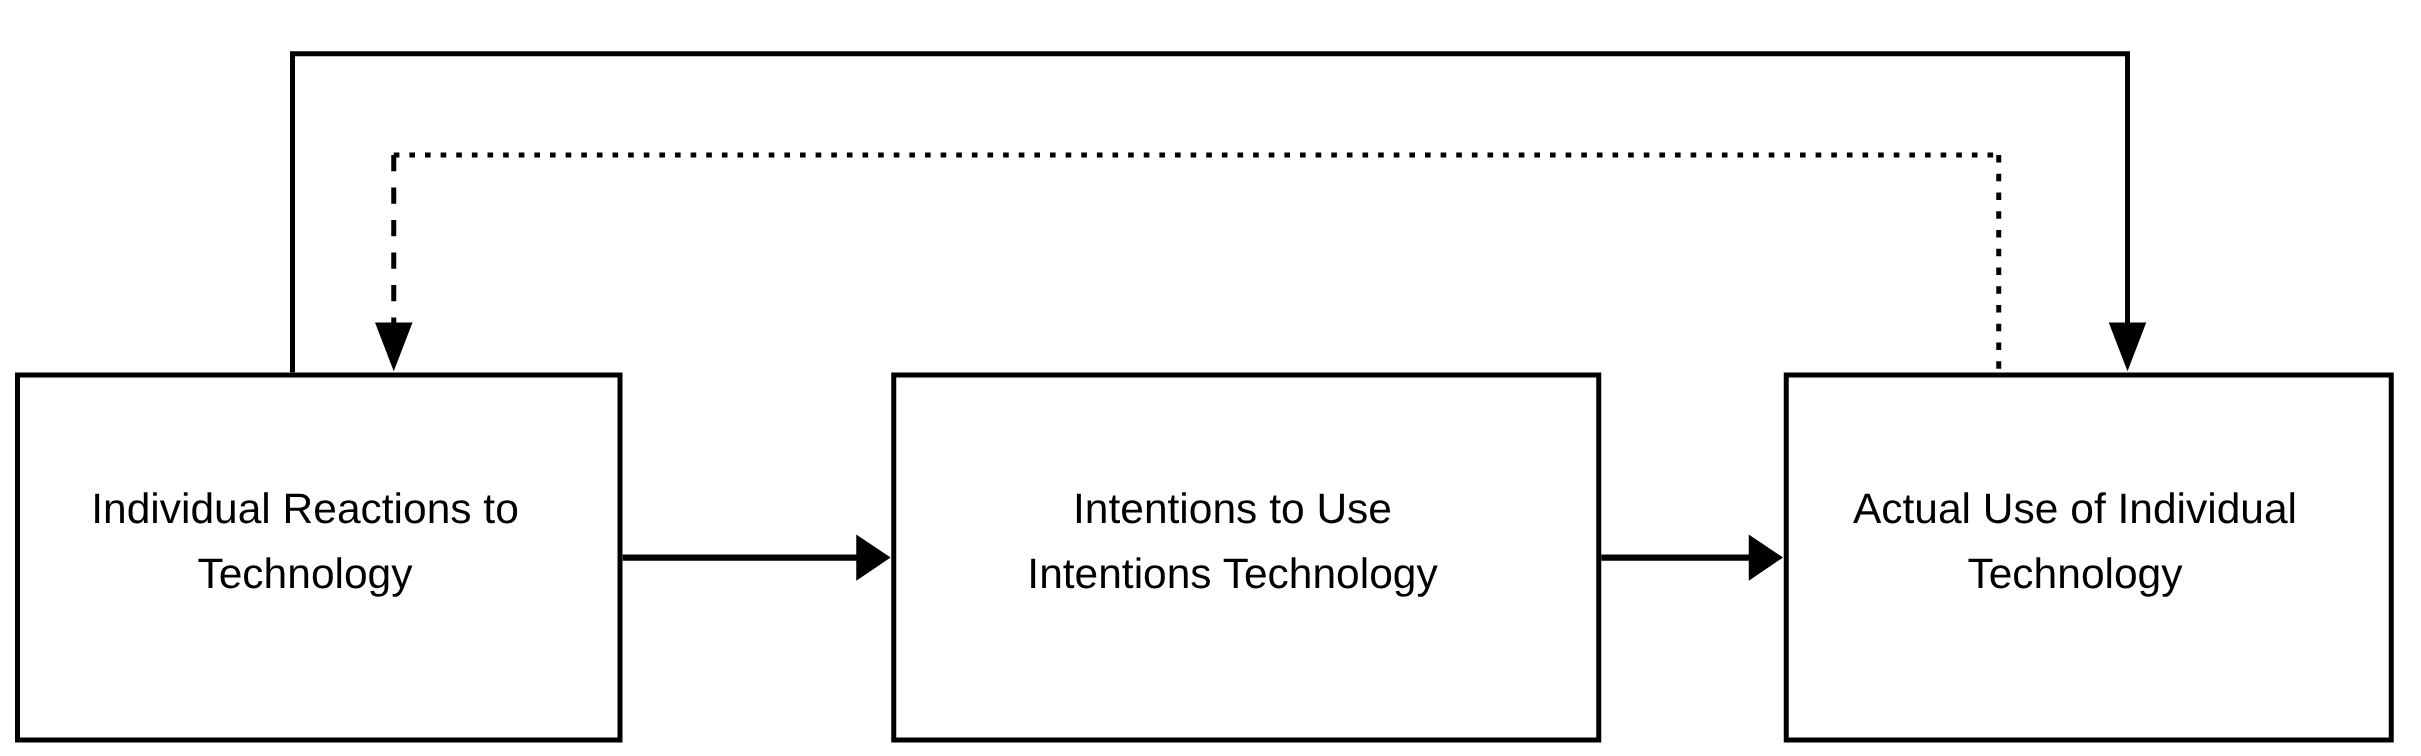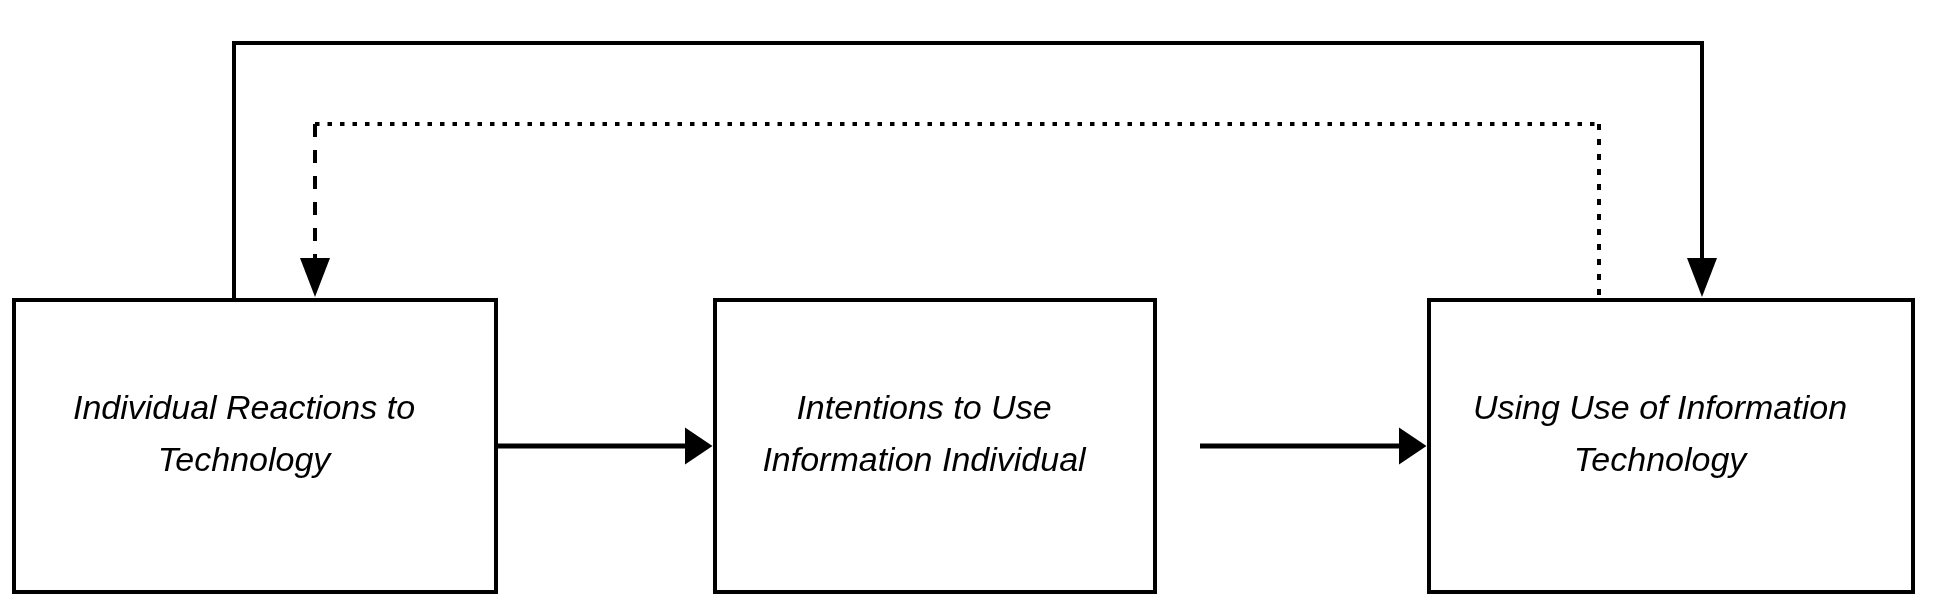"Individual Reactions to" .canvas { font-style: italic -> none }
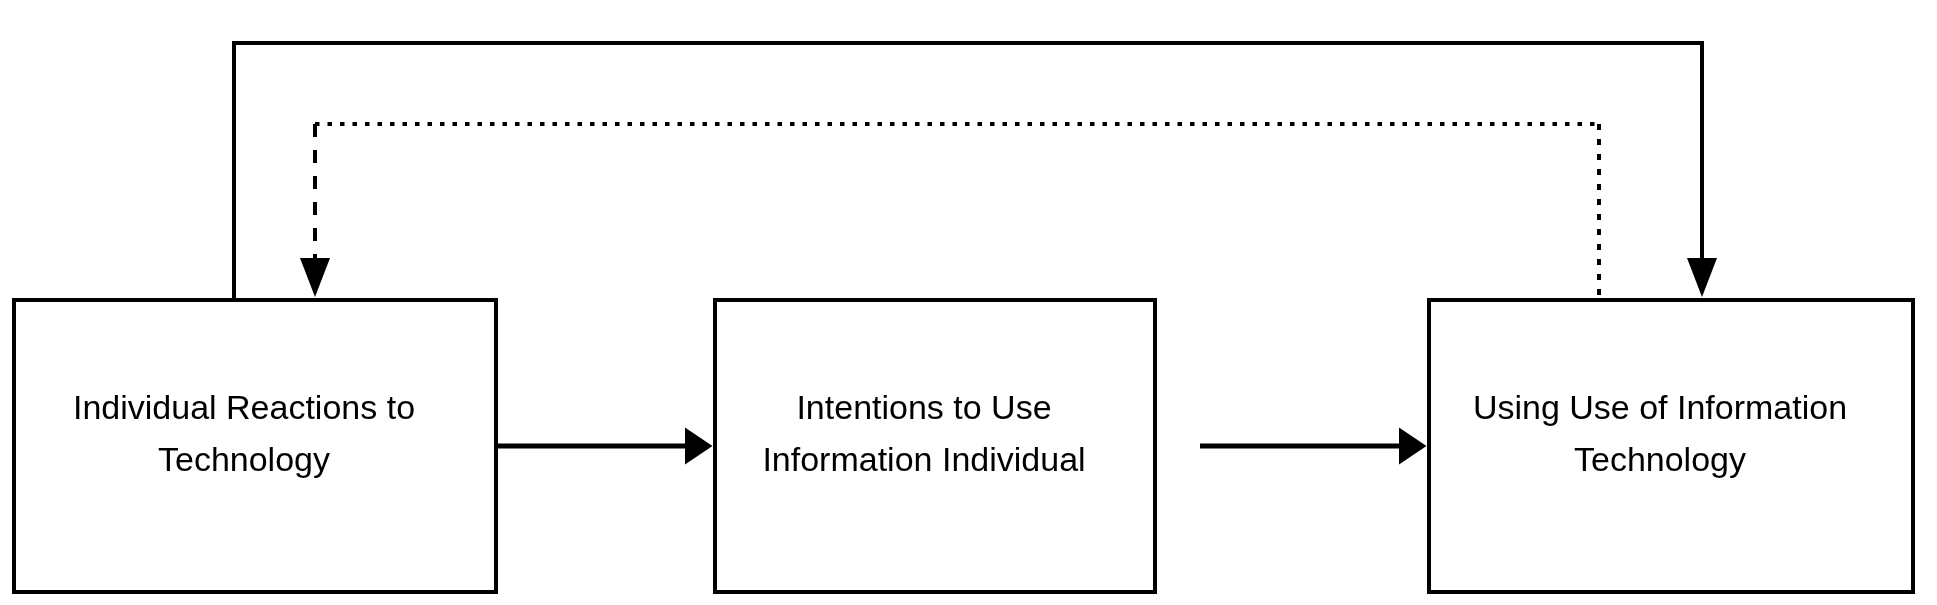"Intentions to Use" #node-intentions { width: 444px -> 568px }
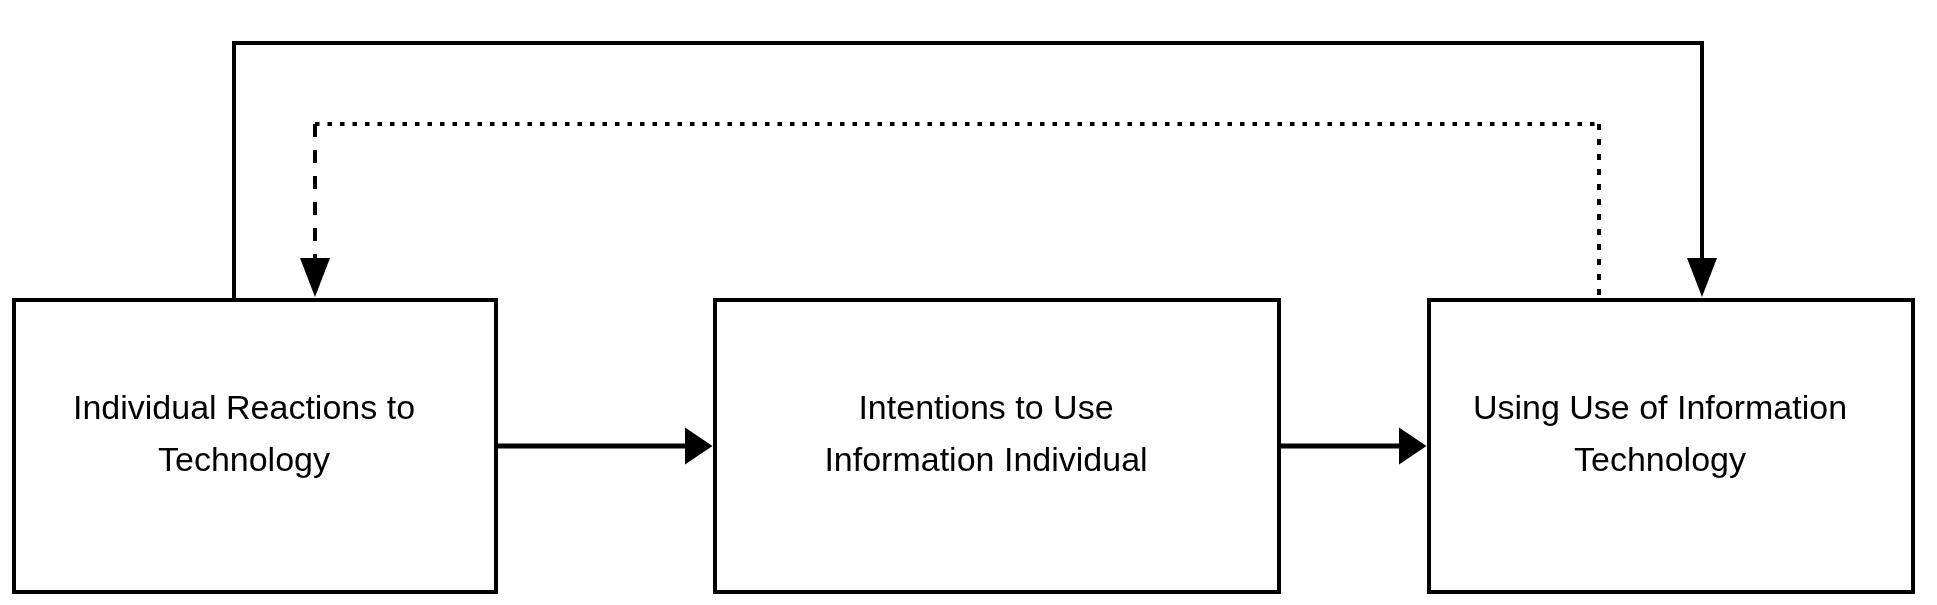"Using Use of Information" div.tline { text: Using Use of Information -> Actual Use of Individual }
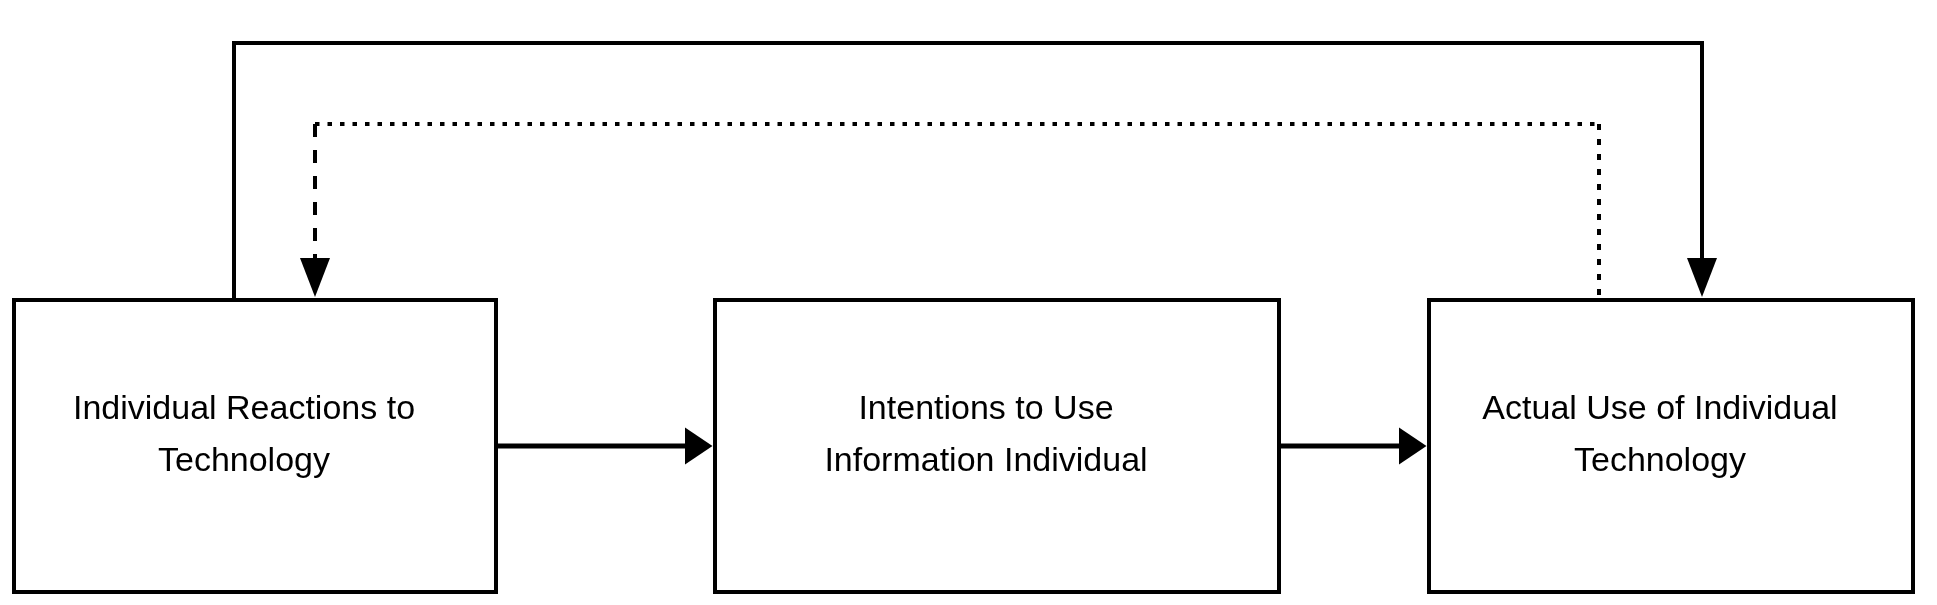"Information Individual" div.tline { text: Information Individual -> Intentions Technology }
